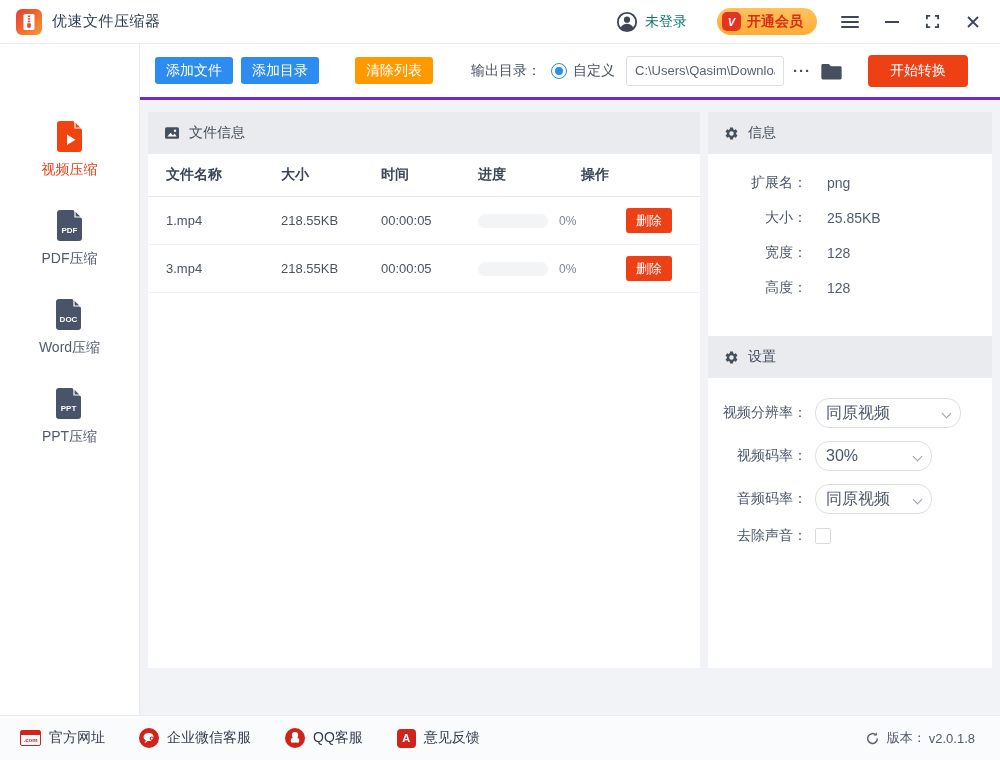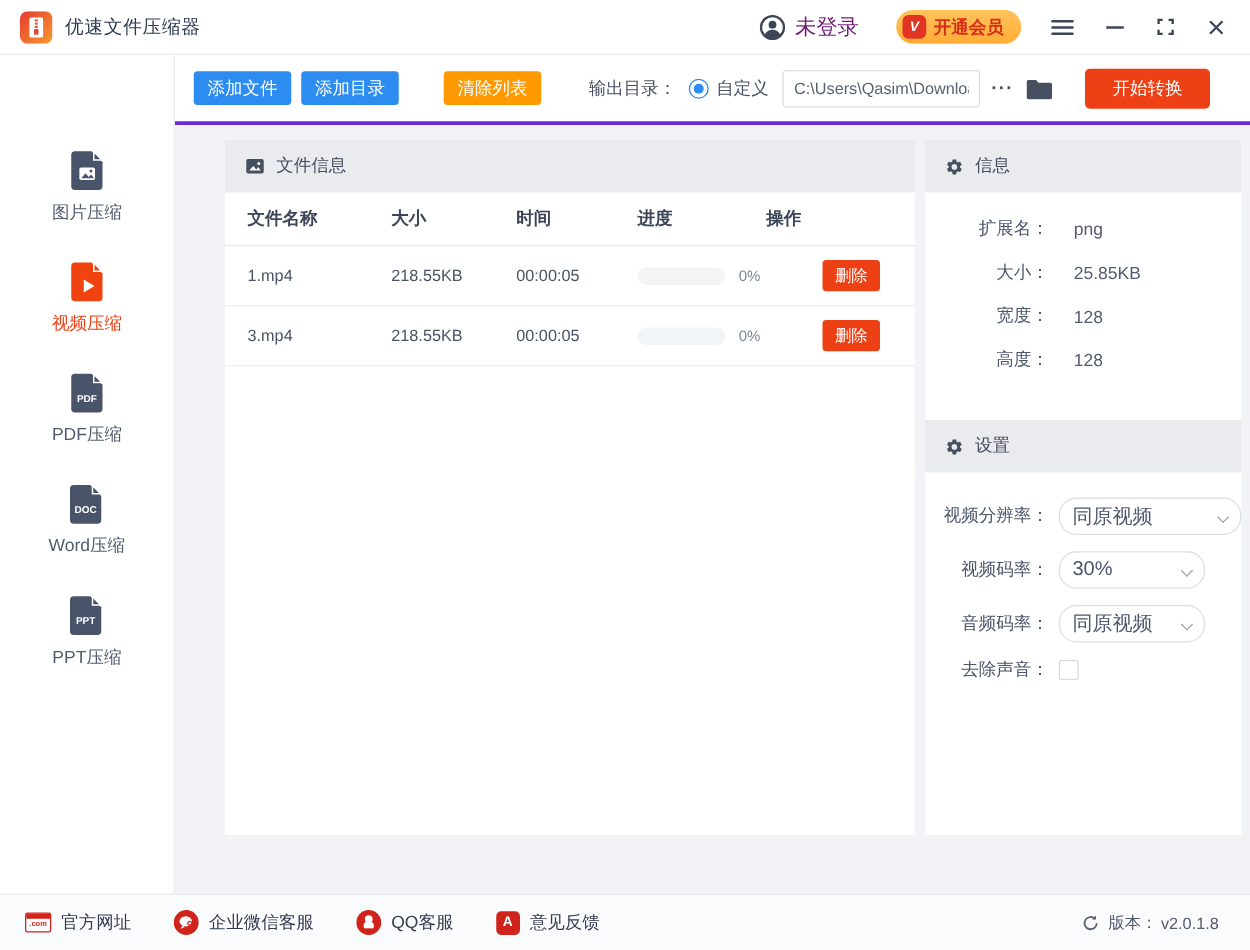"未登录" .user-name { color: #701a75 -> #0f766e; font-size: 17px -> 14px }
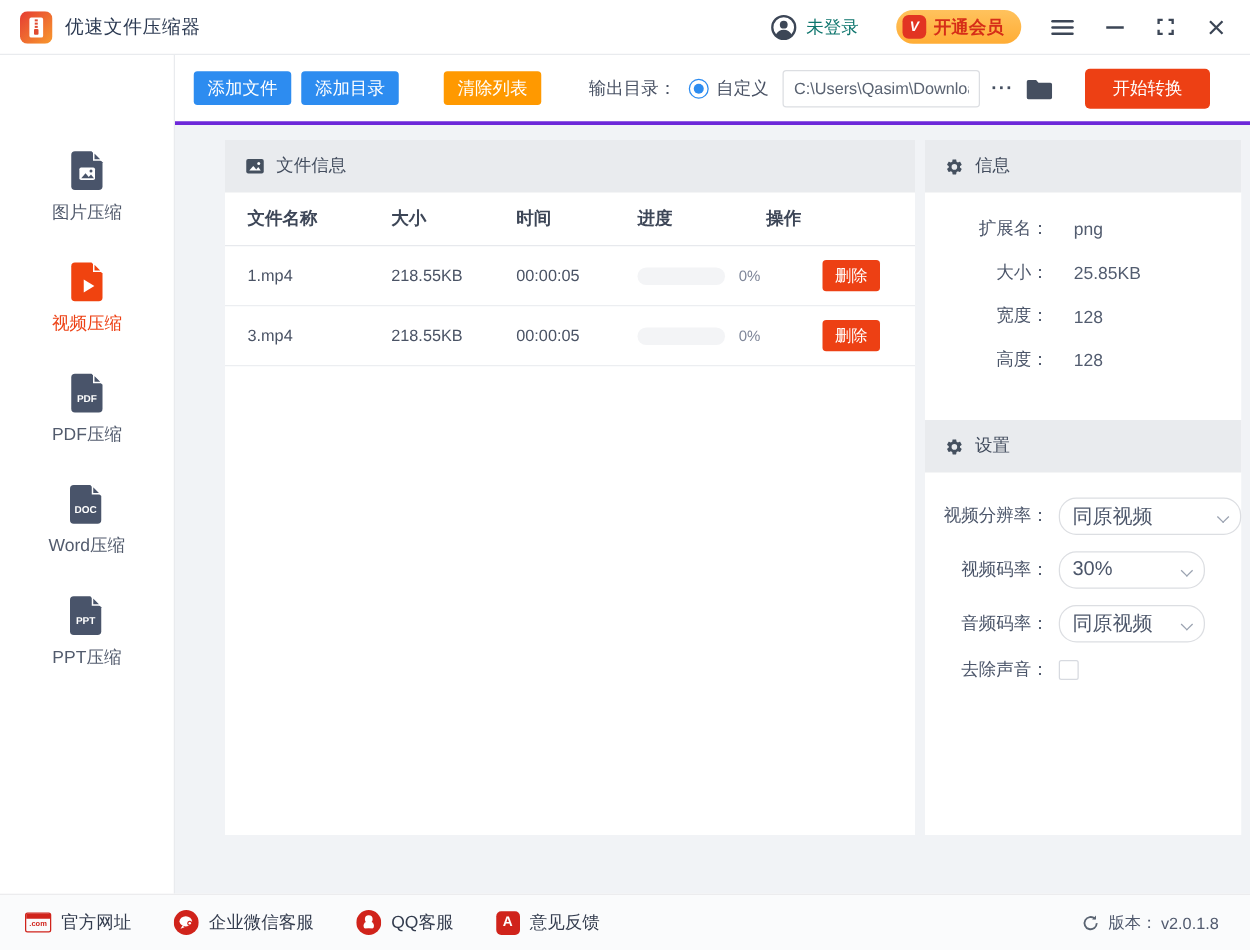"文件信息" .file-panel { margin-left: 32px -> none }
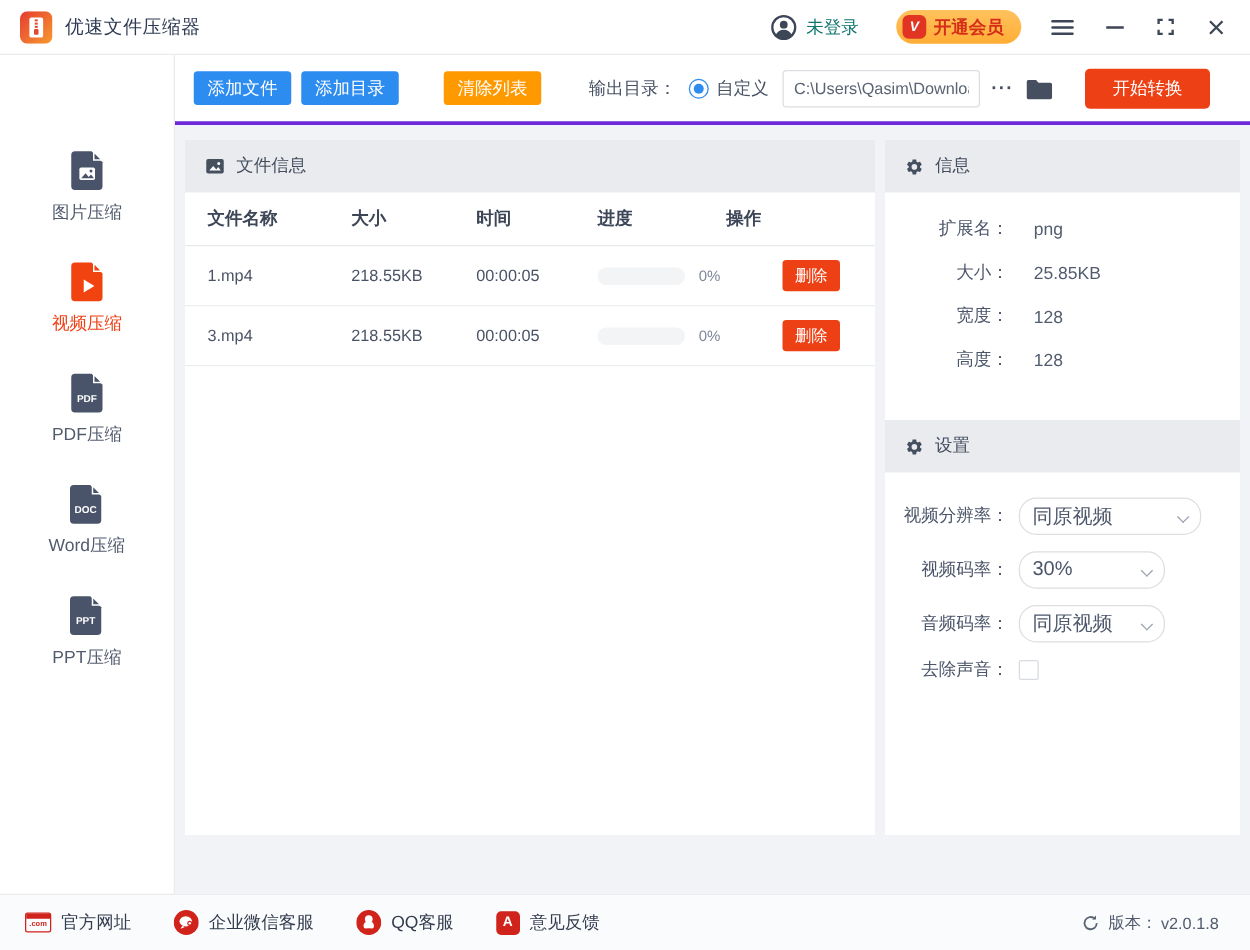"图片压缩" div.side-item { html: <div> <svg> <path></path> <path></path> <rect></rect> <path></path> <circle></circle> </svg> <span>图片压缩</span> </div> -> none }
